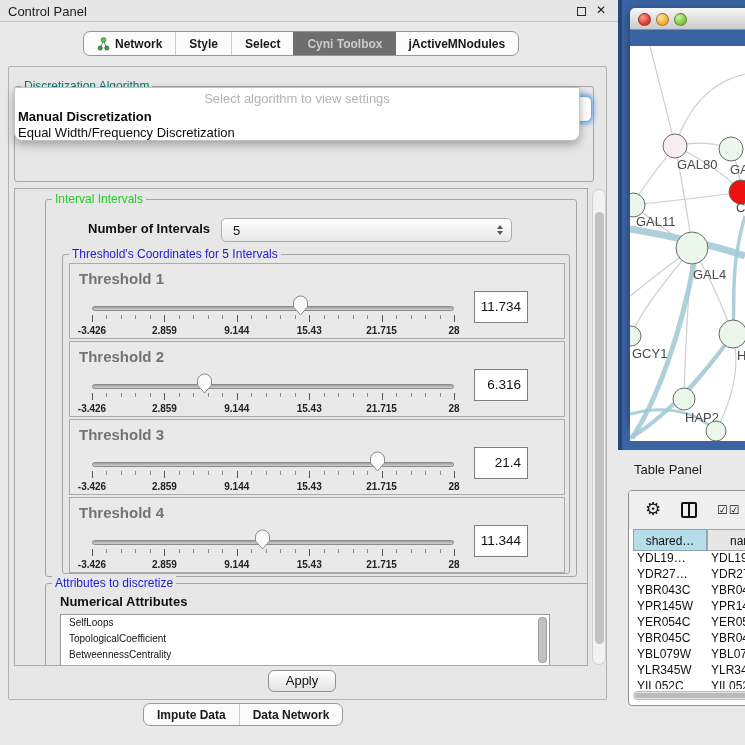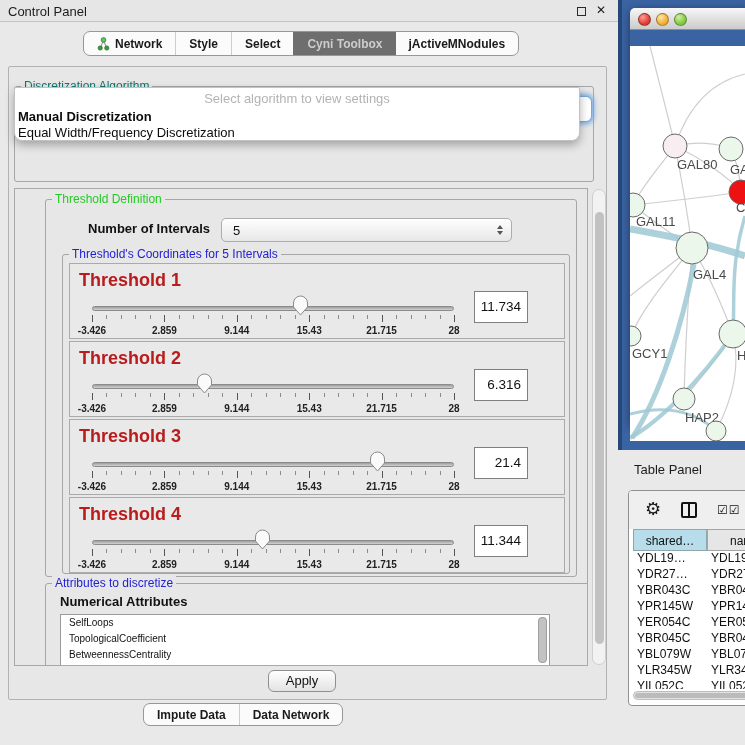"Threshold Definition" div.group-title { text: Threshold Definition -> Interval Intervals }
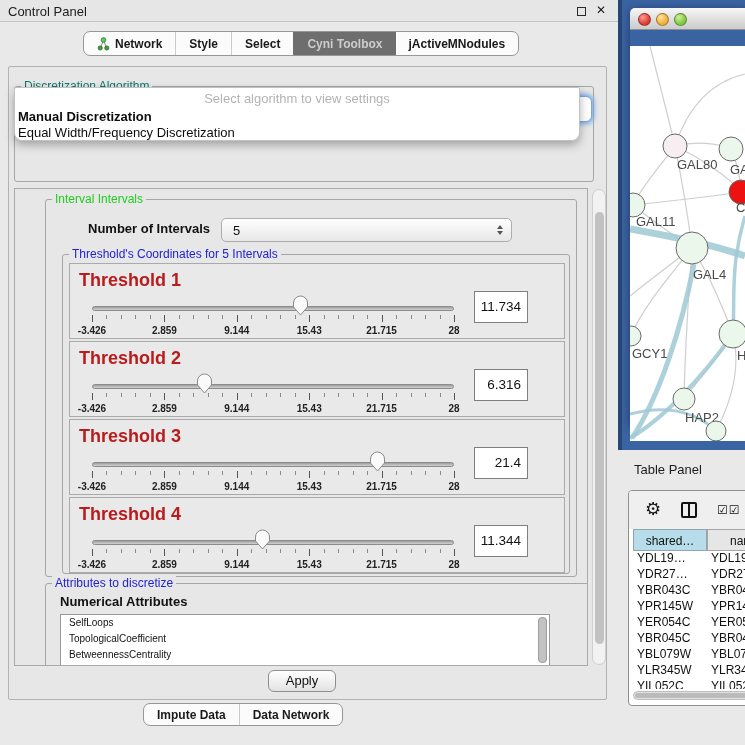"Threshold 1" .thr-label { color: #b91c1c -> #737373; font-size: 18px -> 15px }
